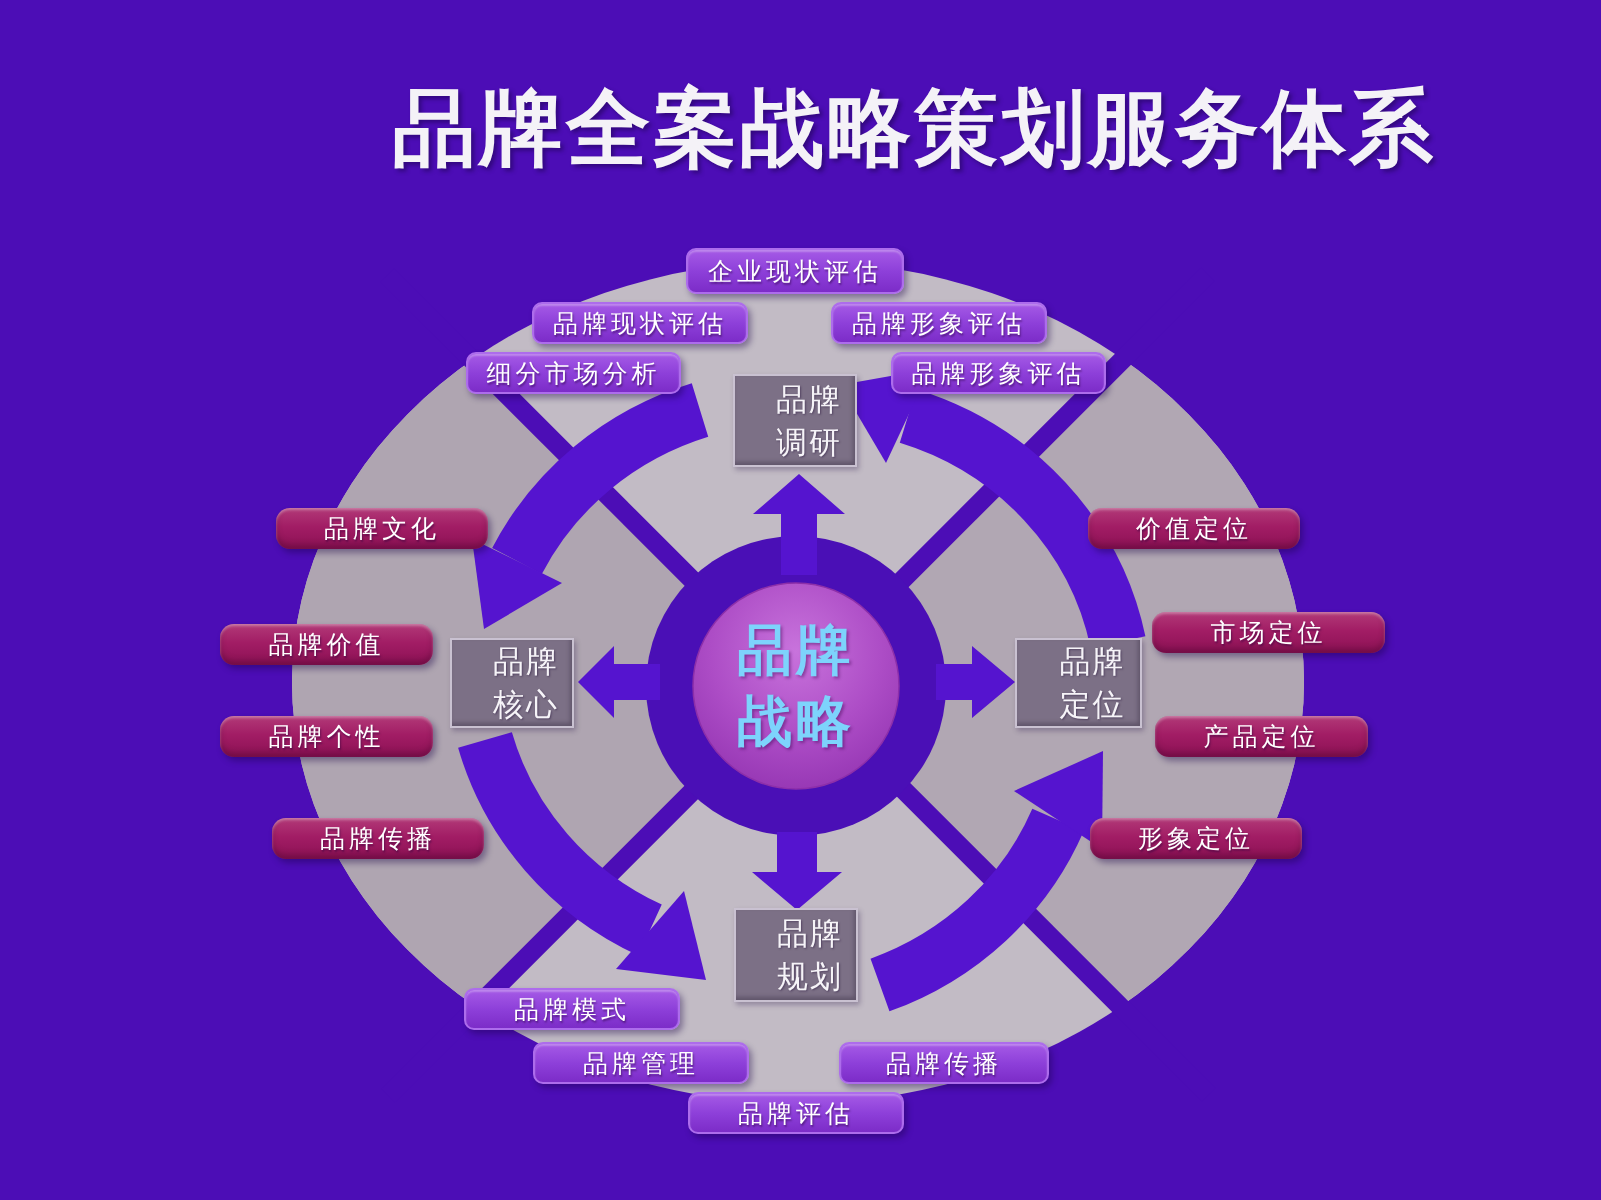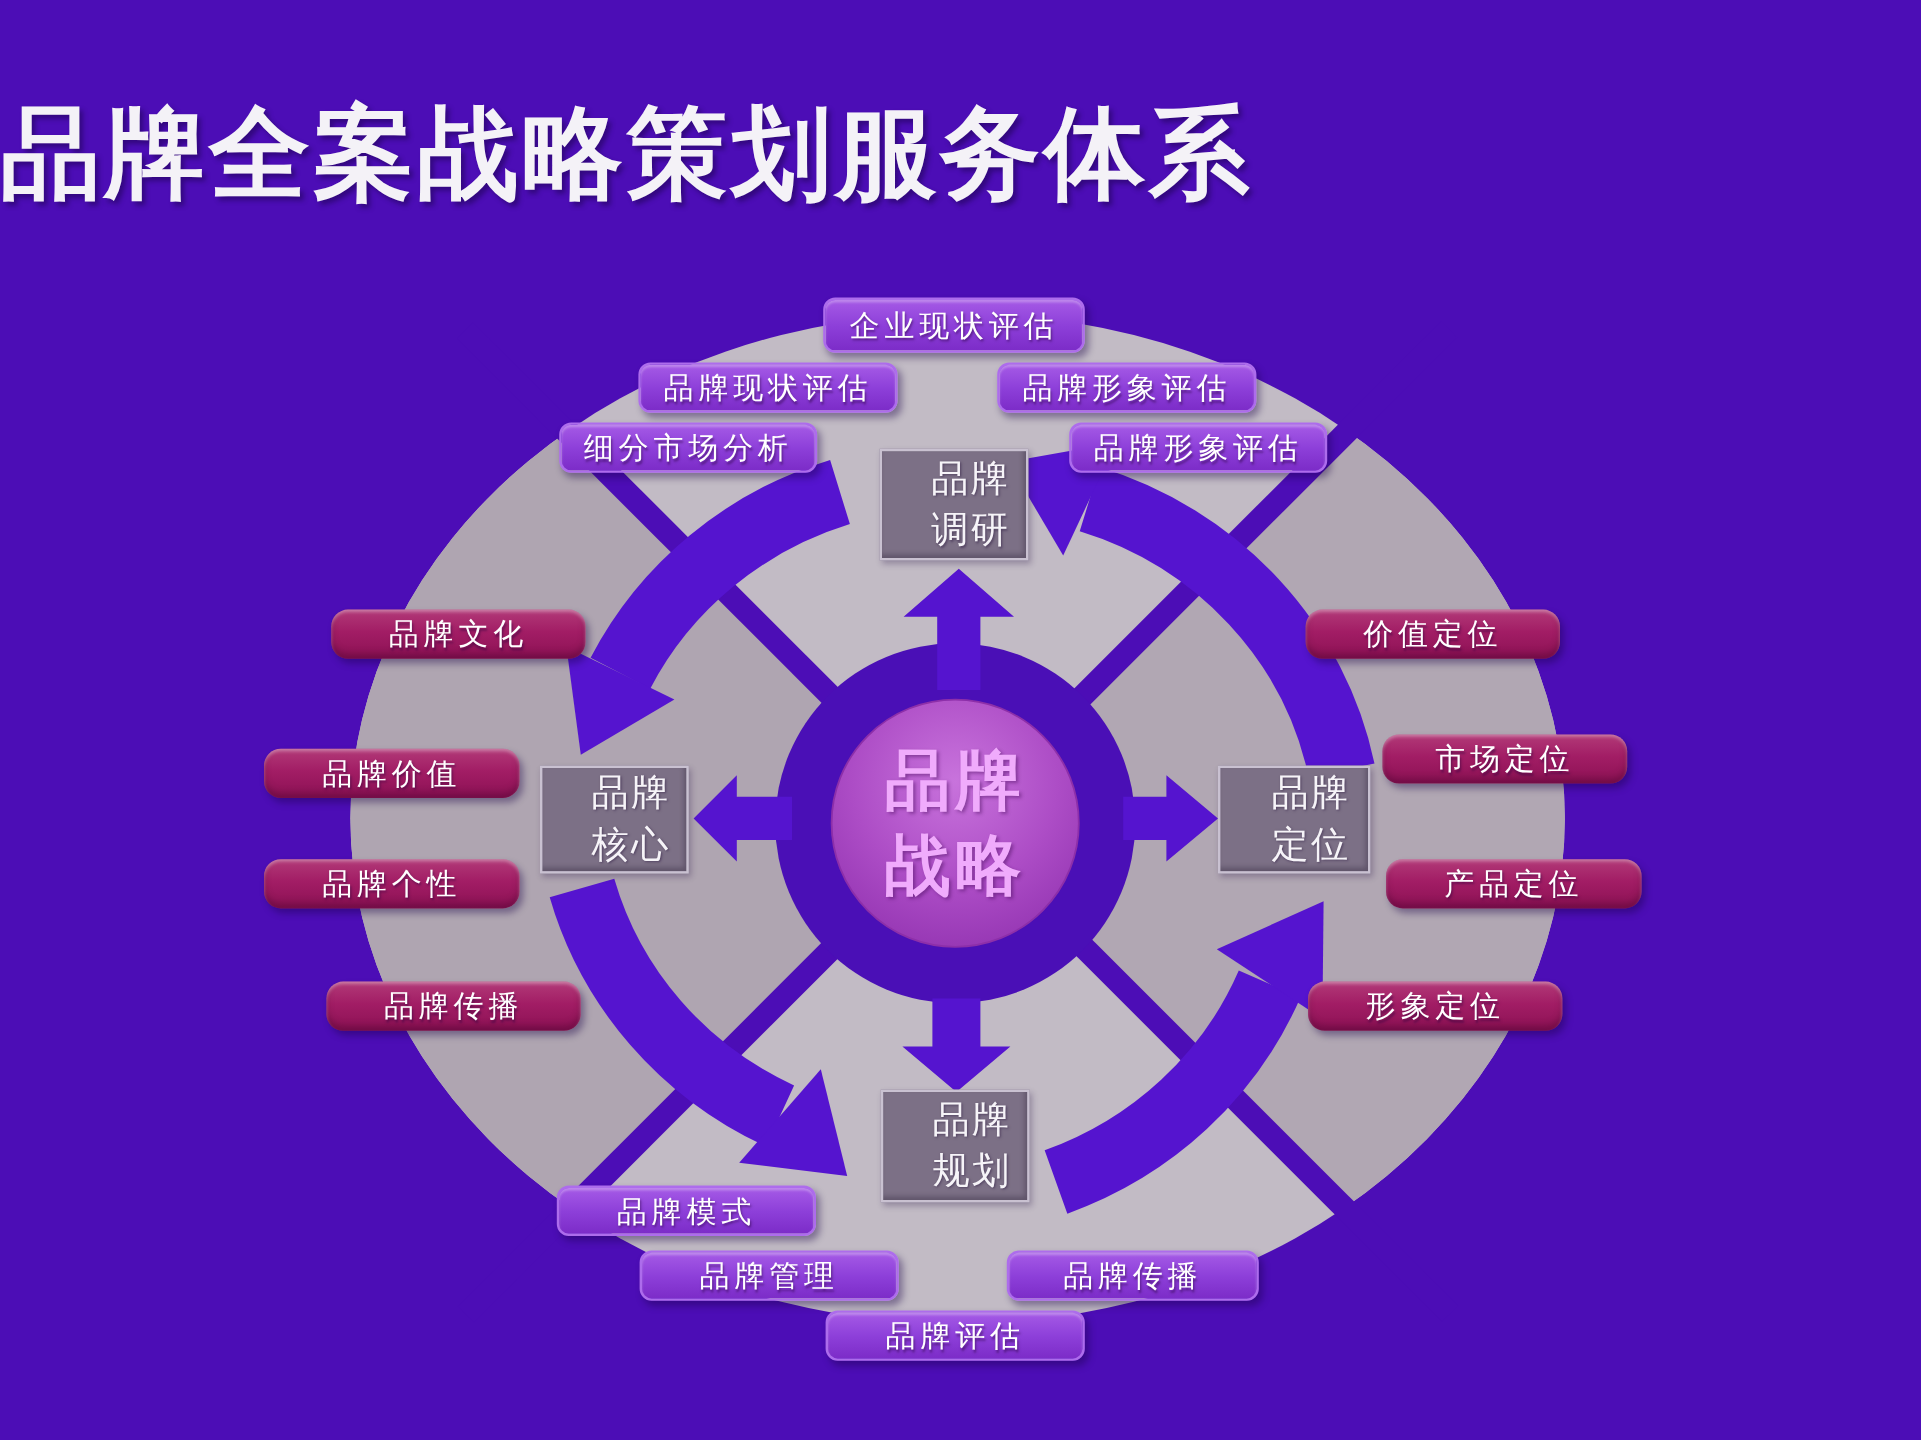"品牌全案战略策划服务体系" .title { text-align: left -> right }
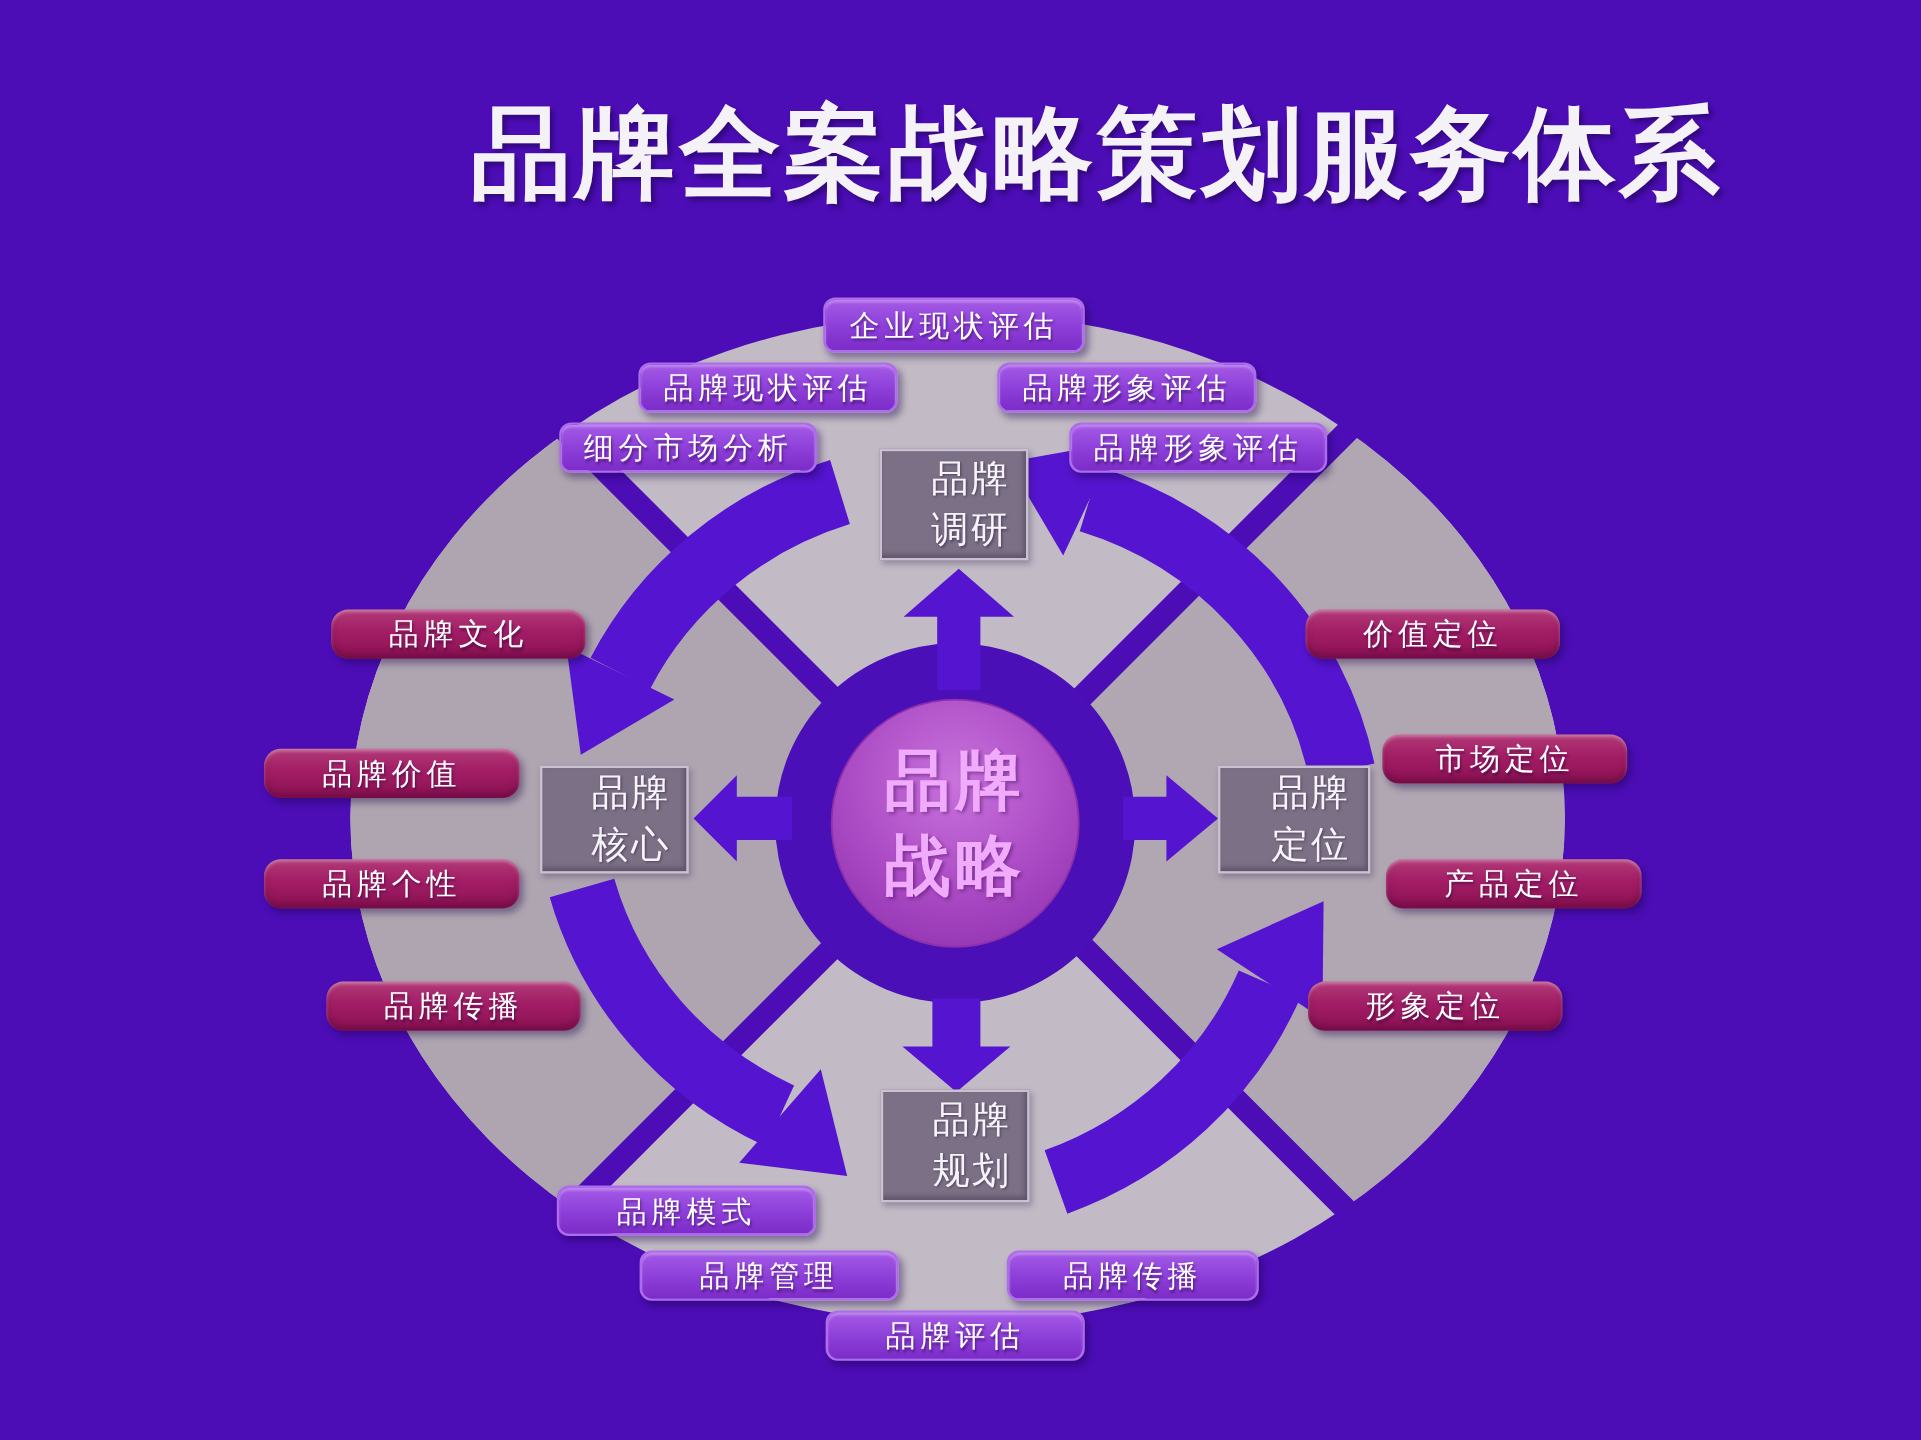"品牌战略" .center-label span { color: #f0abfc -> #7dd3fc }
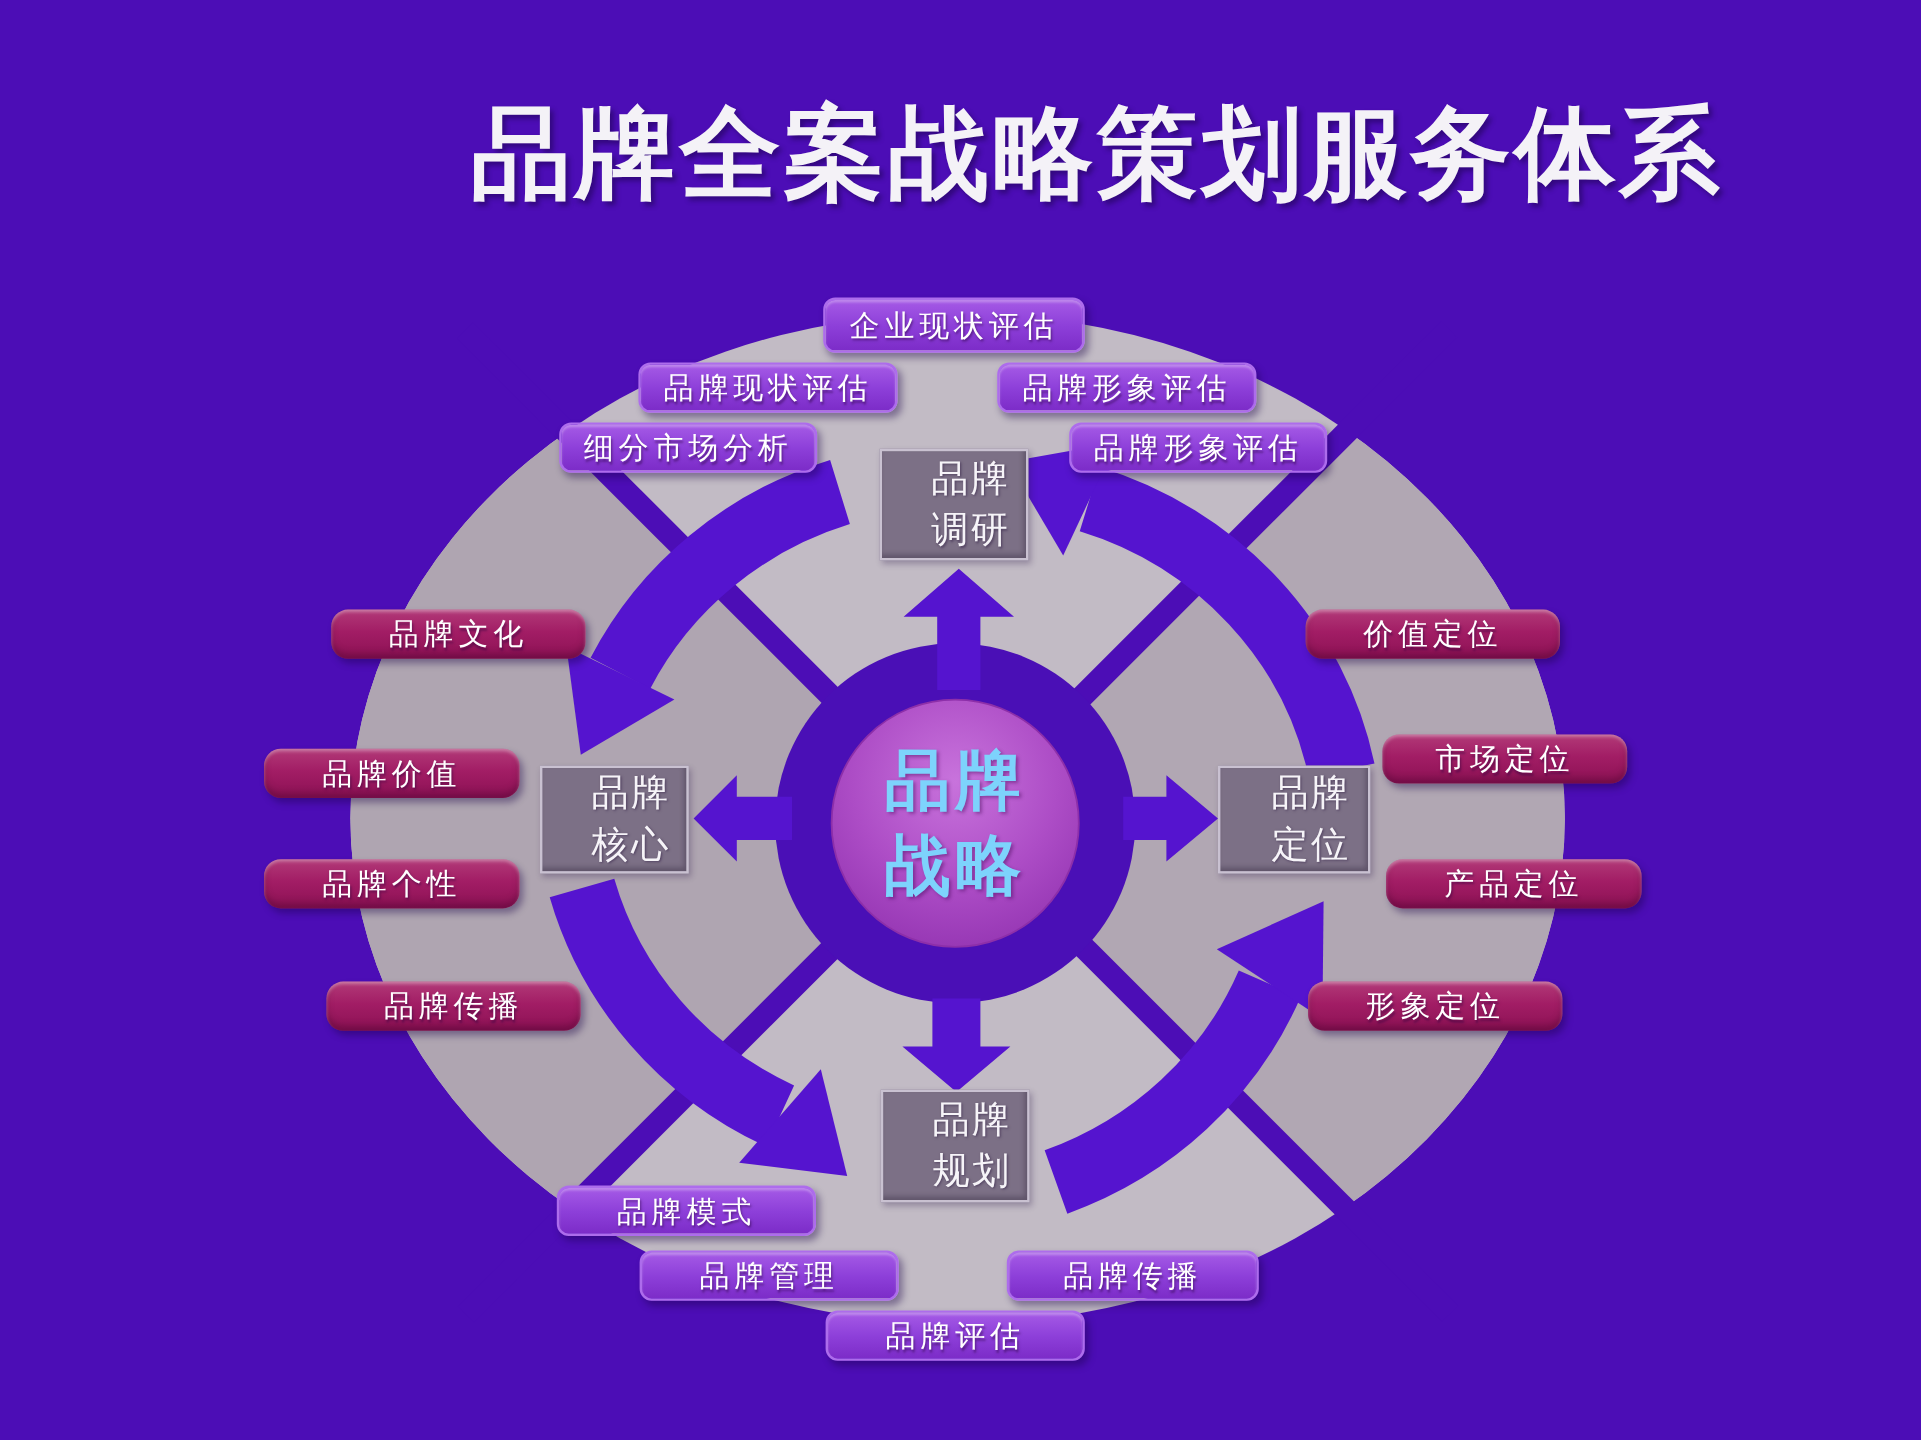"市场定位" div.pill { width: 204px -> 233px }
